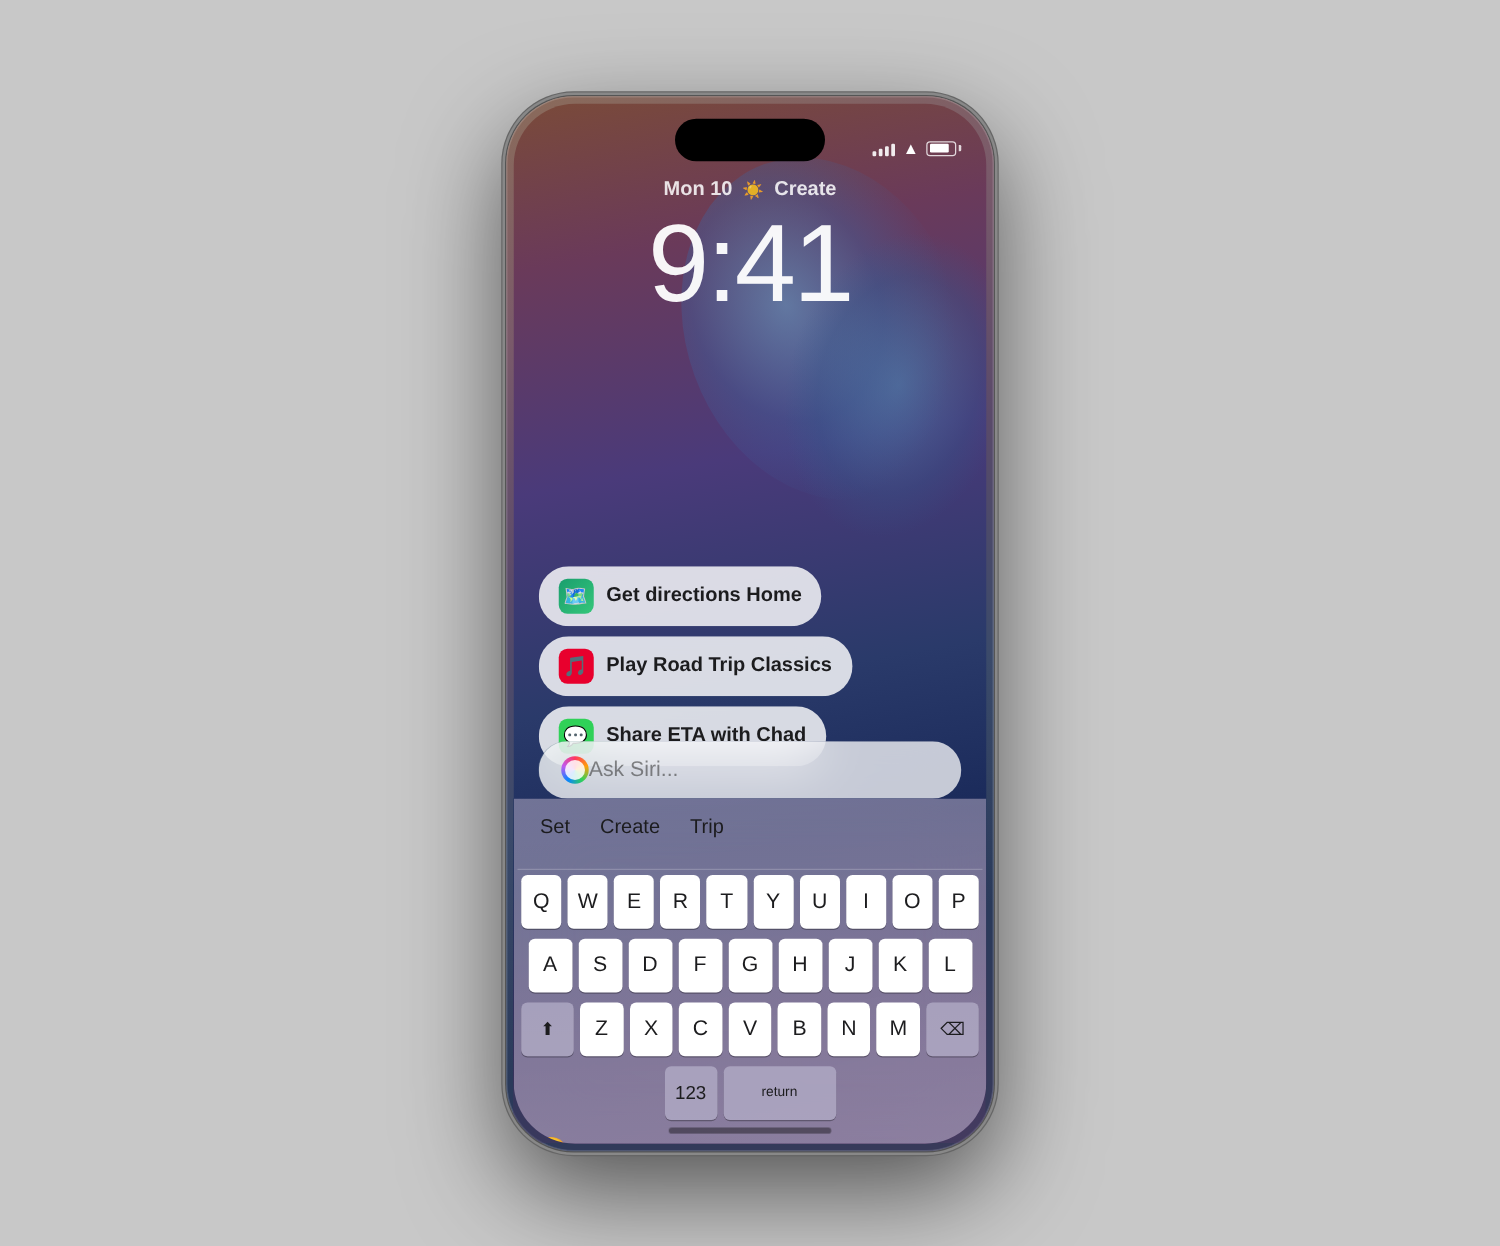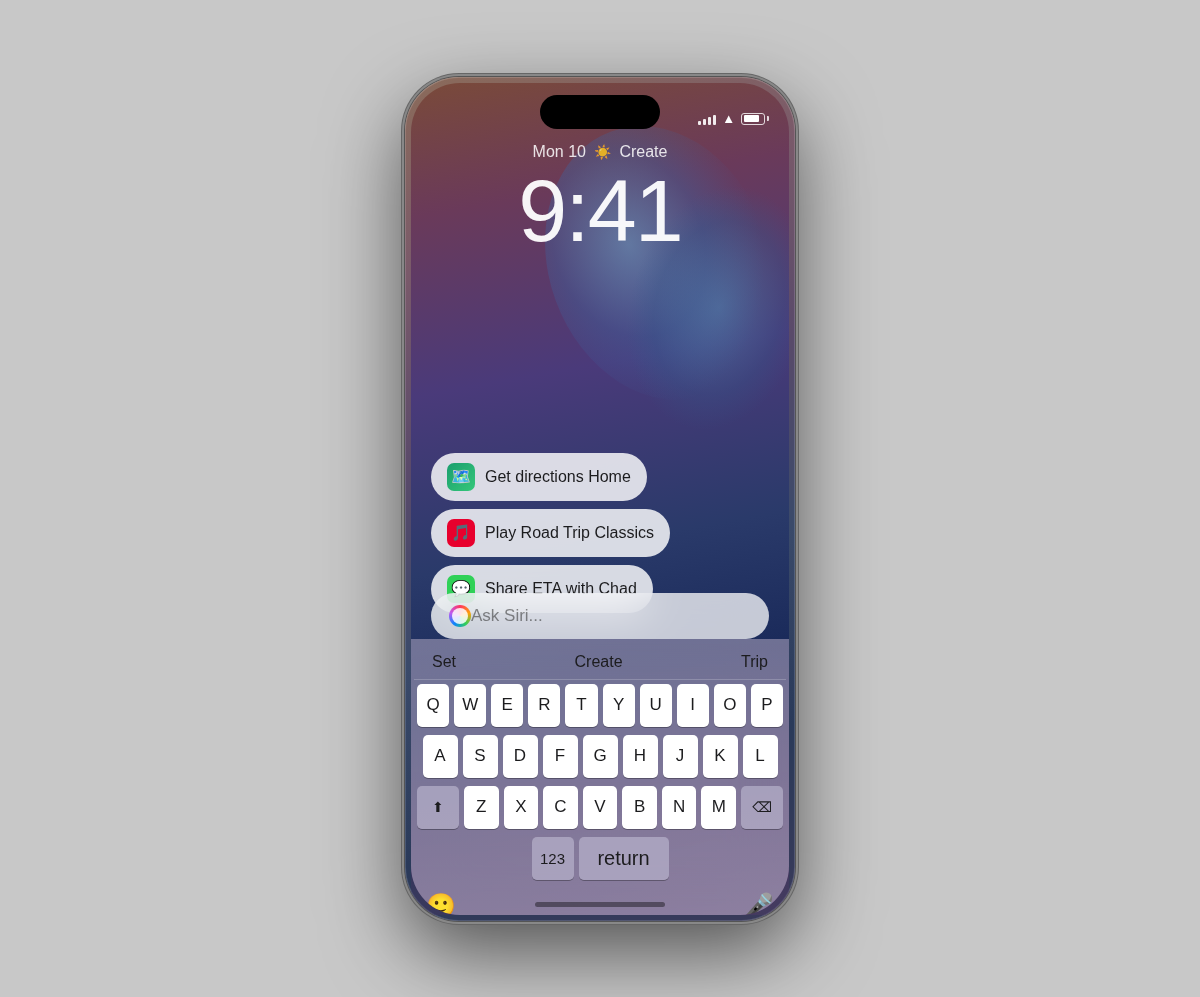"Mon 10" .lock-date { font-weight: 400 -> 700 }
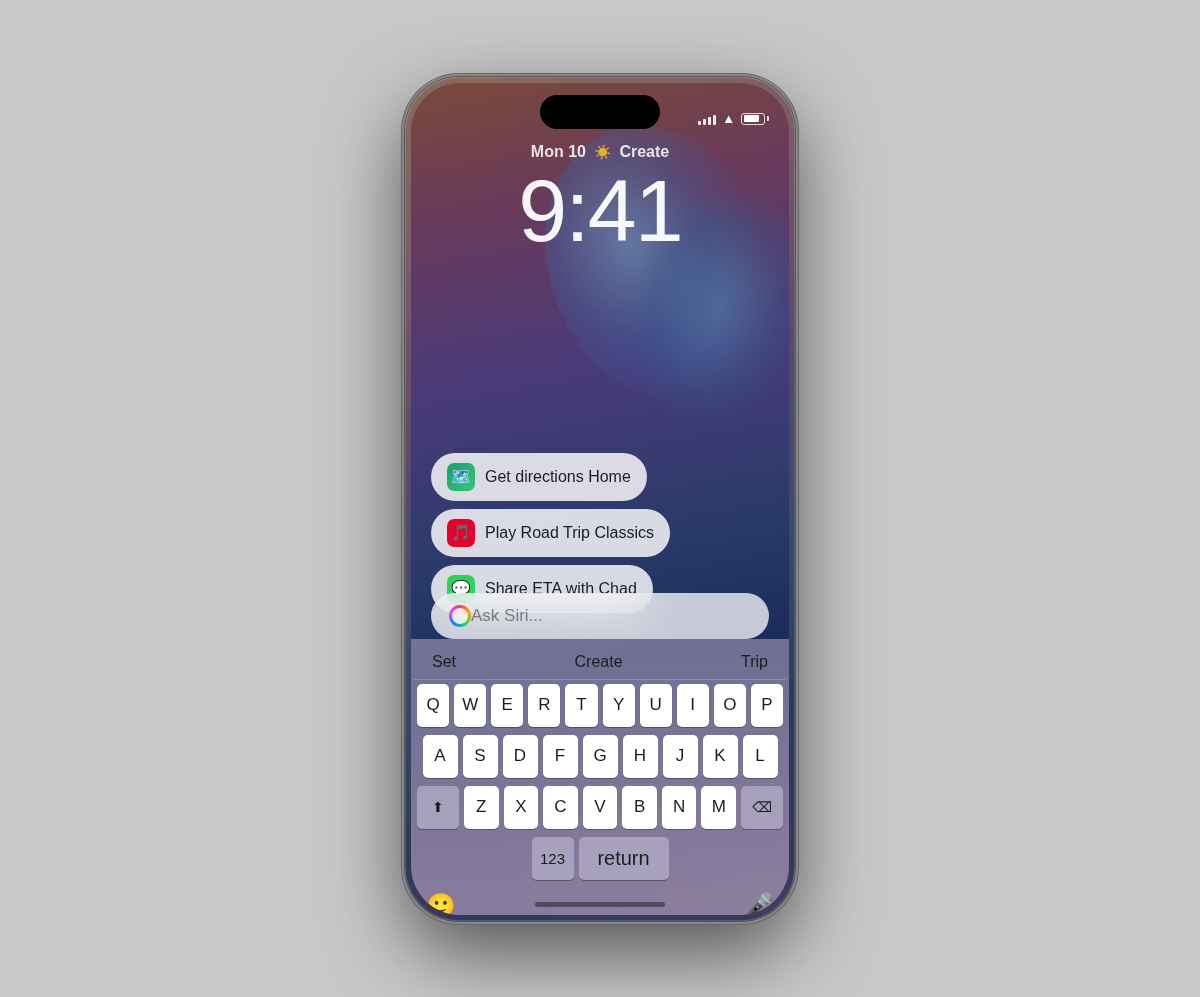"Get directions Home" .suggestion-text { font-weight: 400 -> 700 }
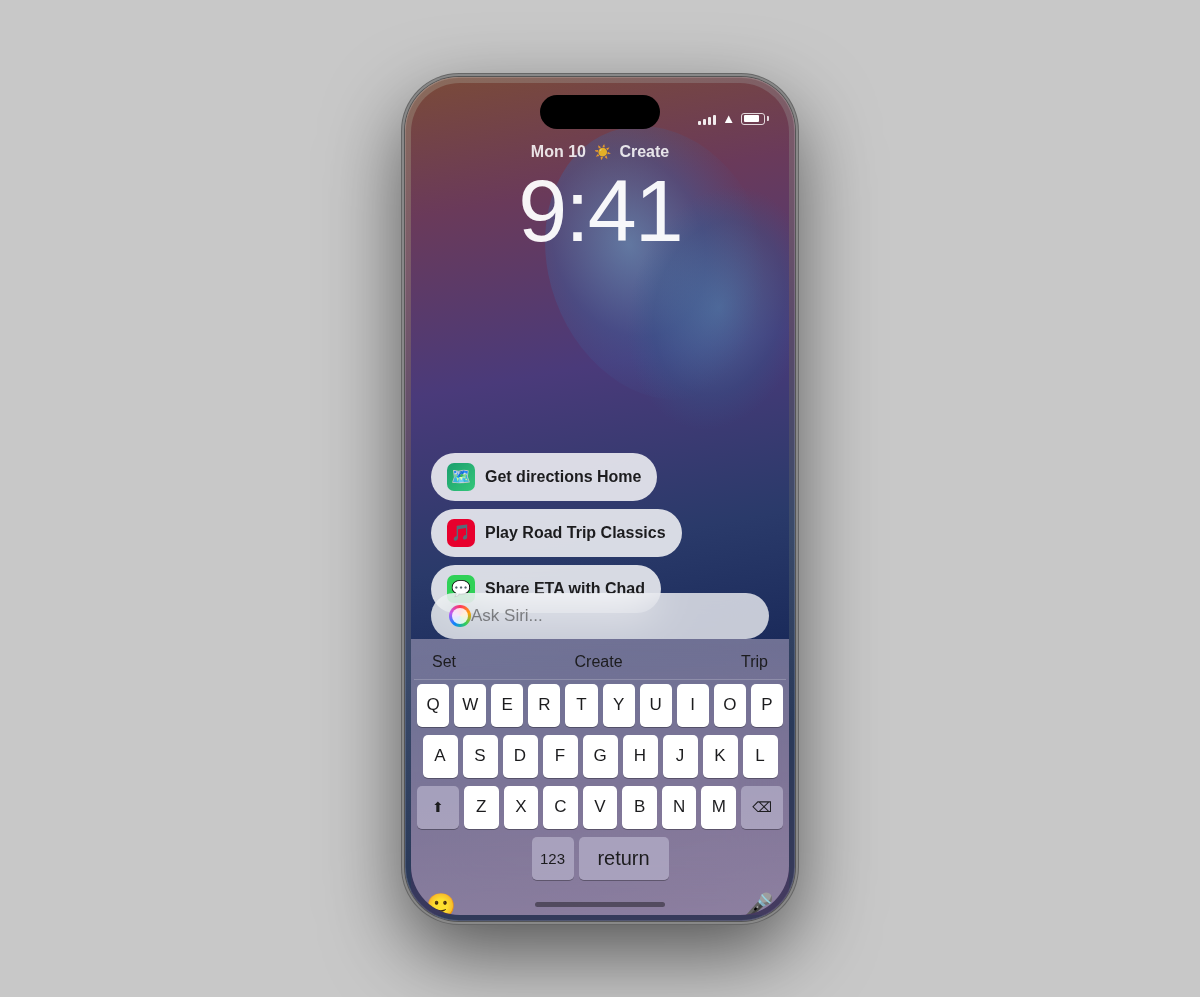"Set" .kb-suggestions { justify-content: space-between -> flex-start; padding: 2px 6px 4px -> 2px 6px 20px }
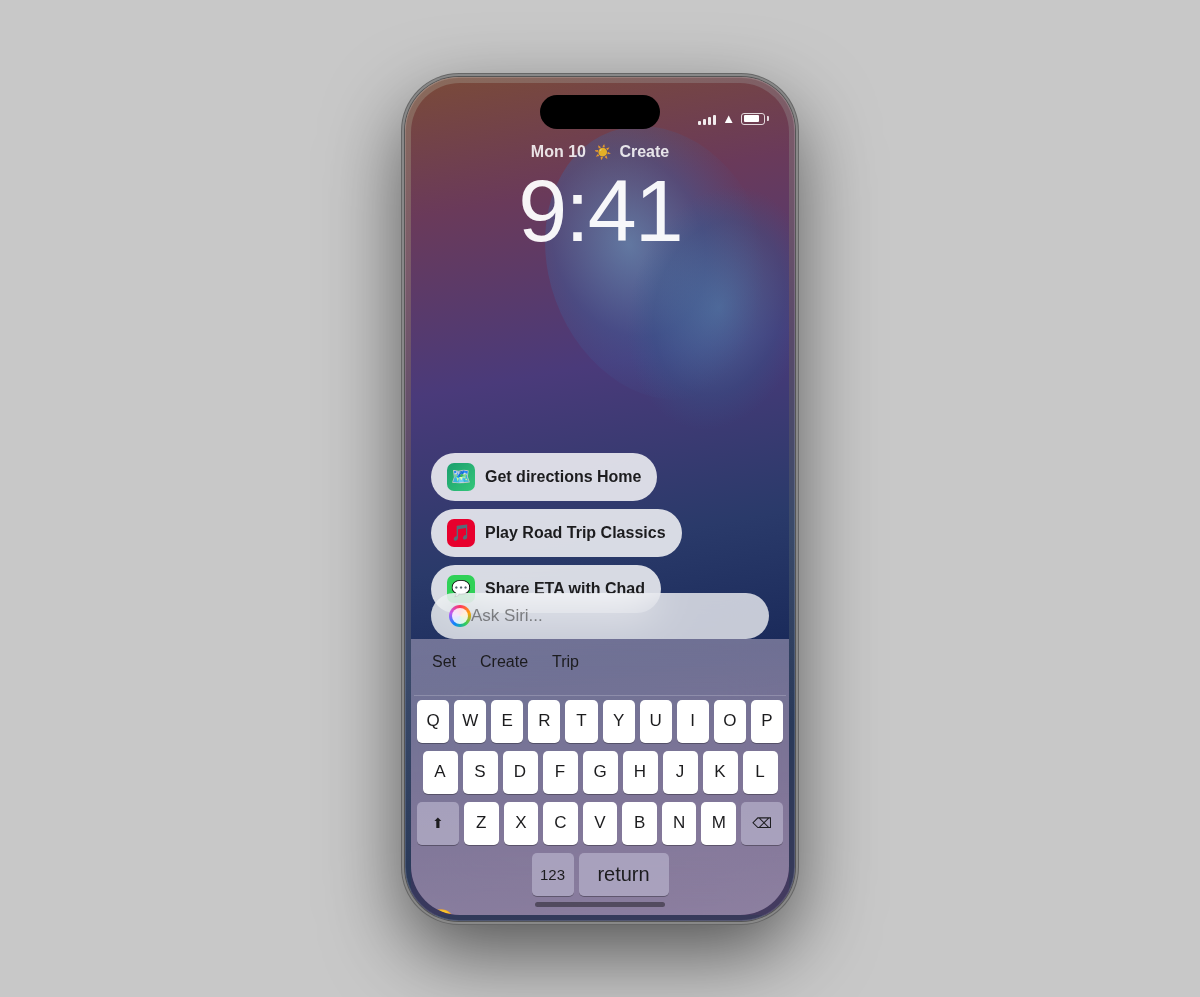"return" .kb-key.return-key { font-size: 20px -> 11px }
